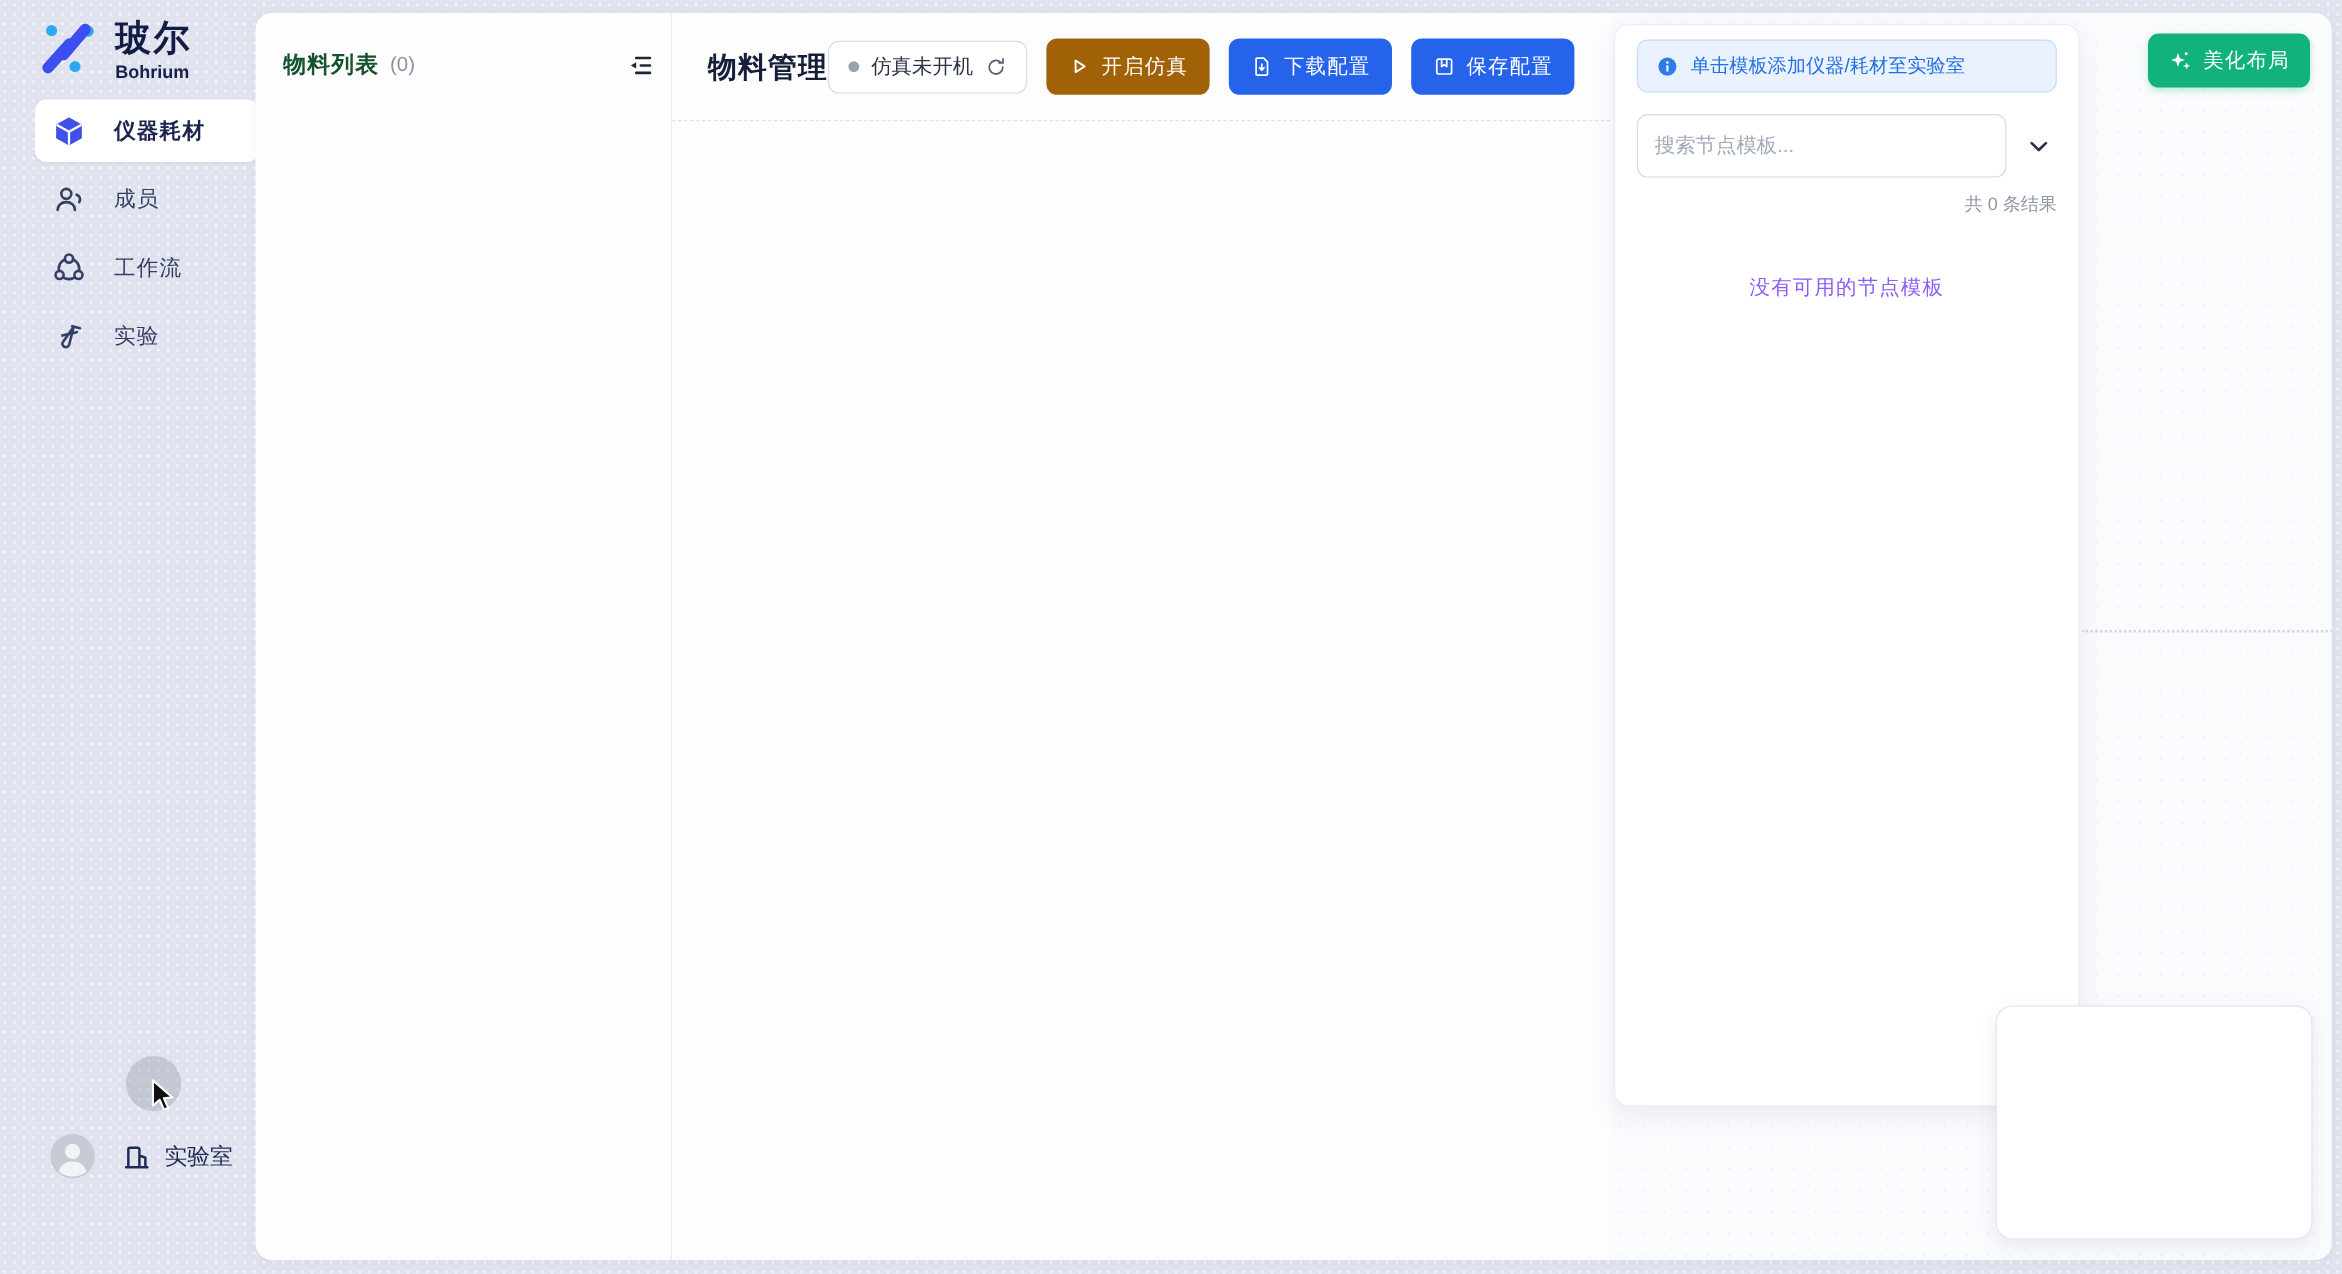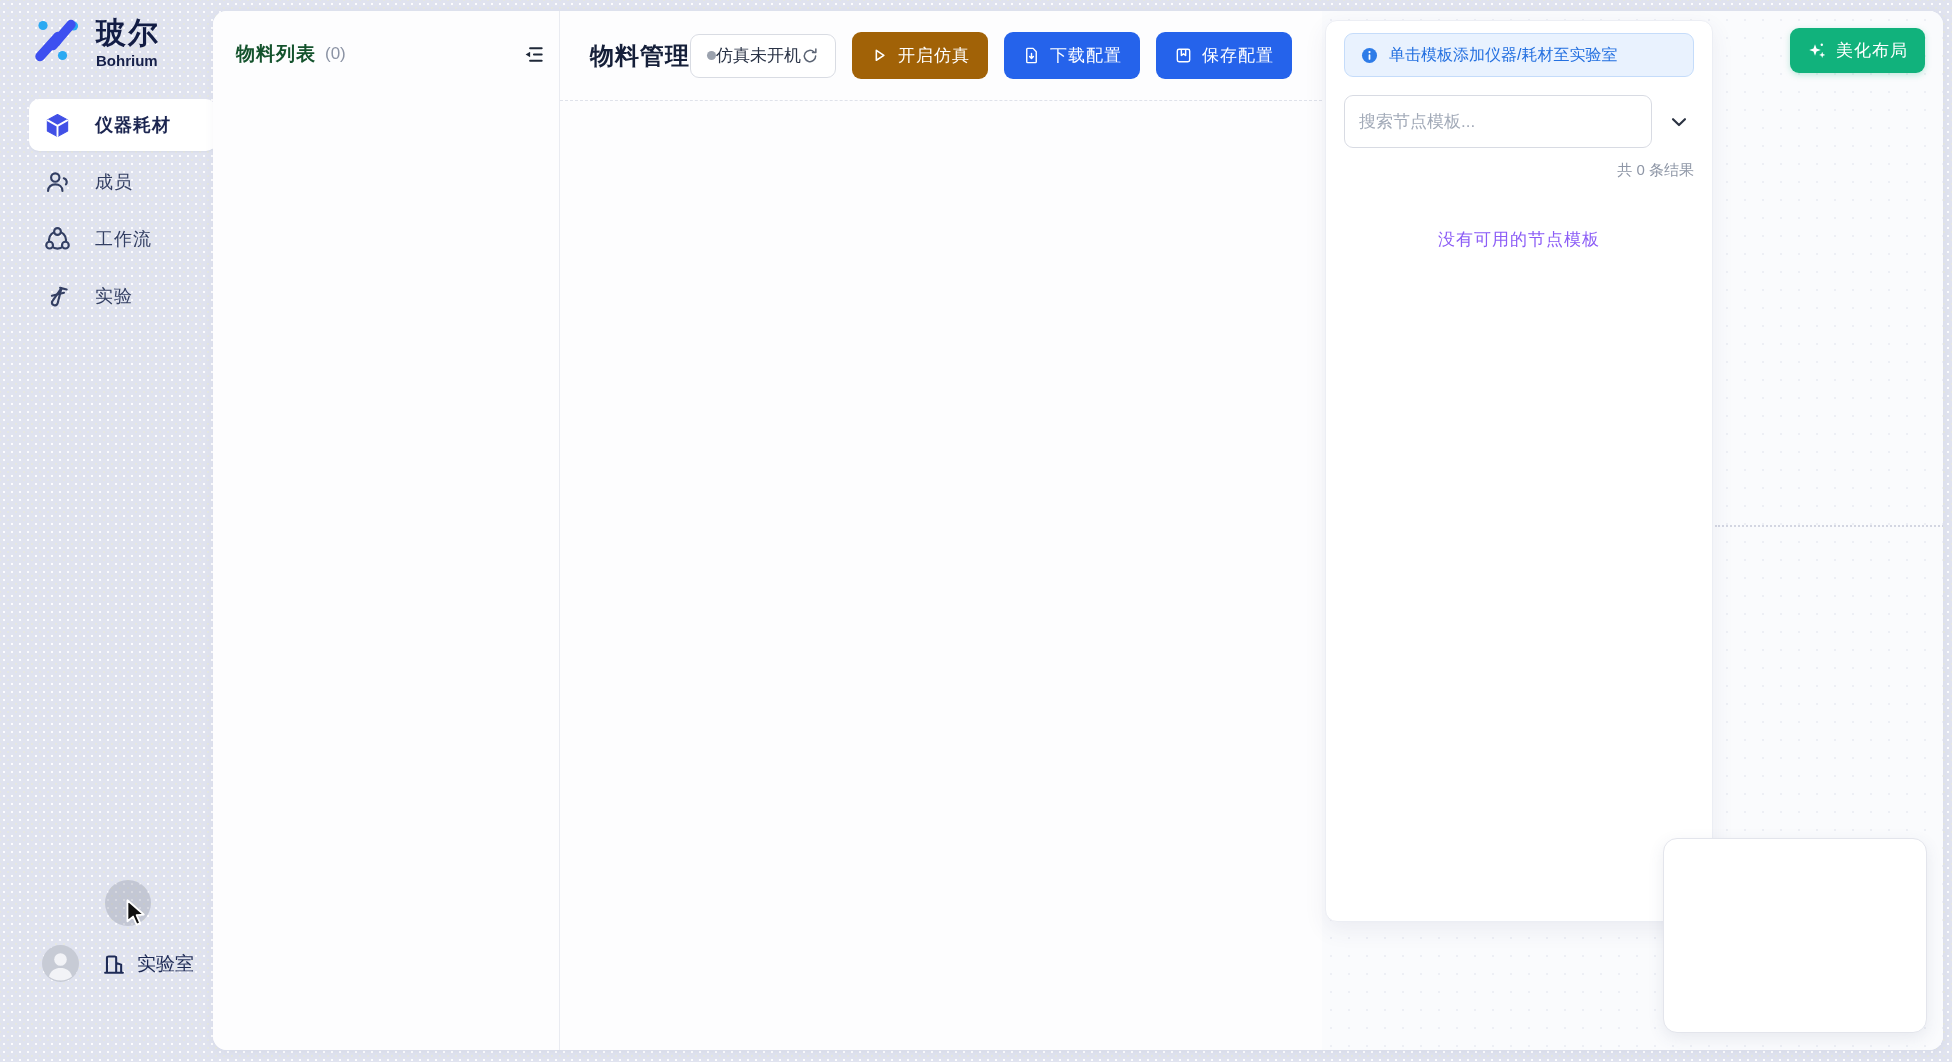"仿真未开机" .status-pill { gap: none -> 10px }
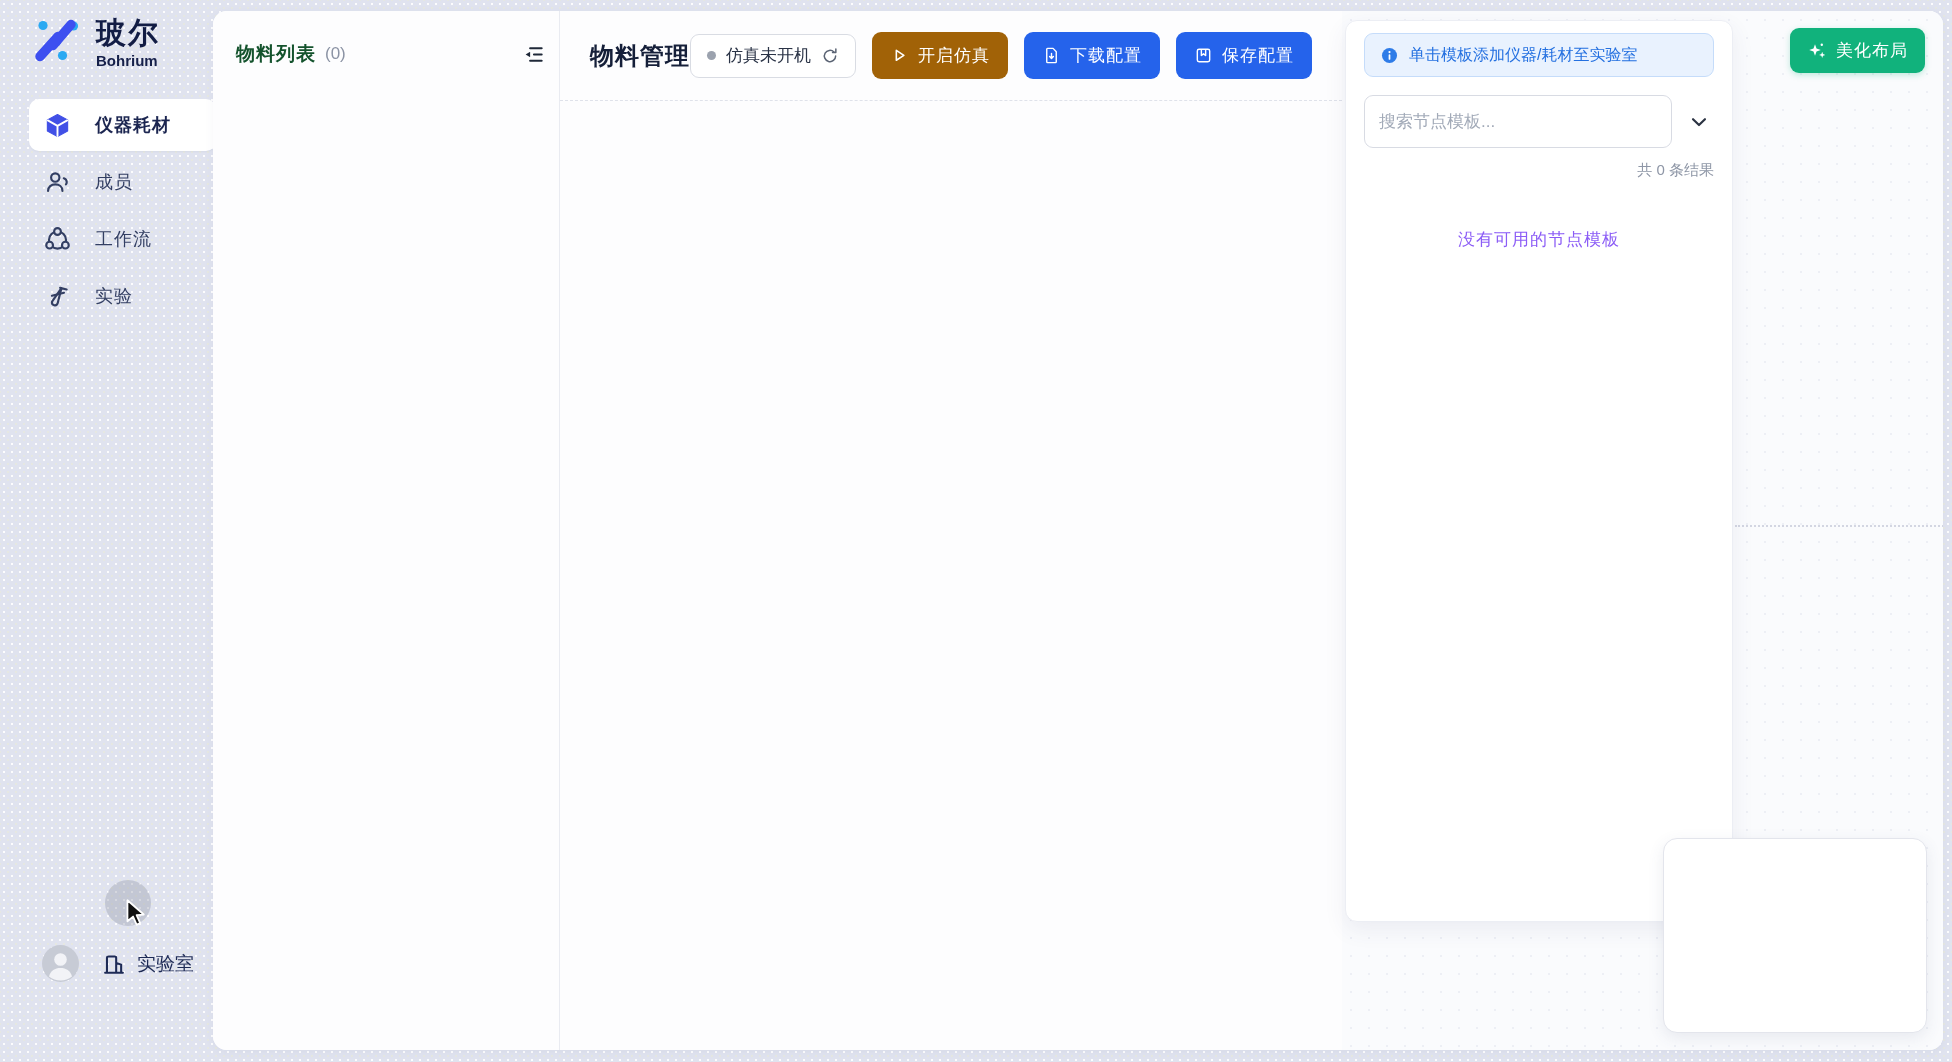"仪器耗材" .menu { margin-top: 30px -> 14px }
